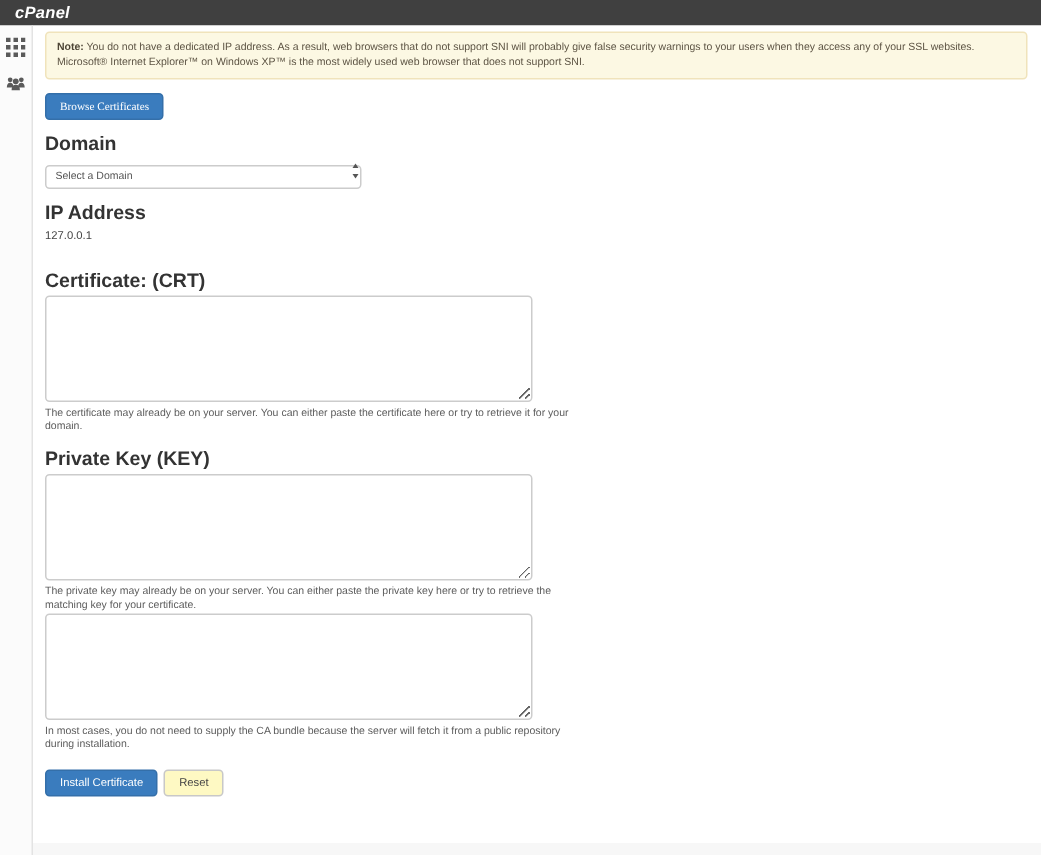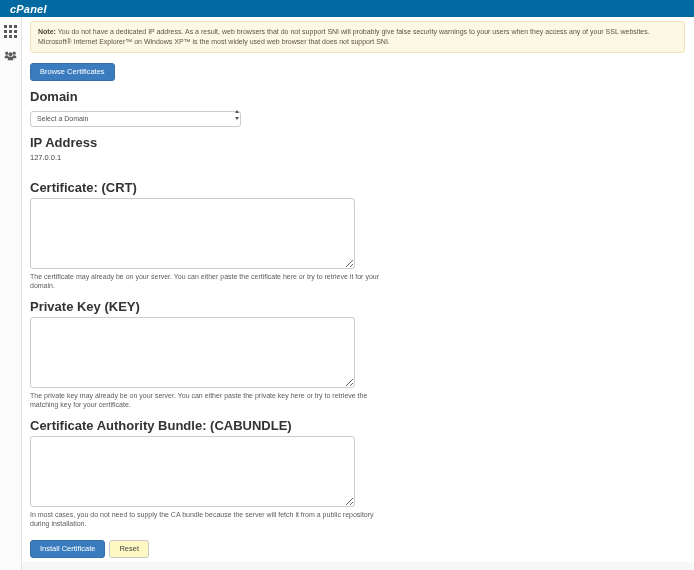"cPanel" .app-header { background: #0369a1 -> #404040 }
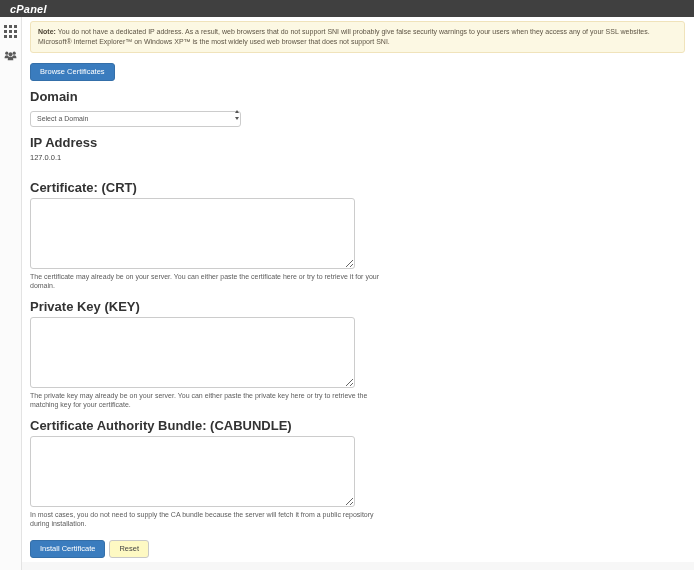"Browse Certificates" .browse-row { font-family: none -> Liberation Serif, serif }
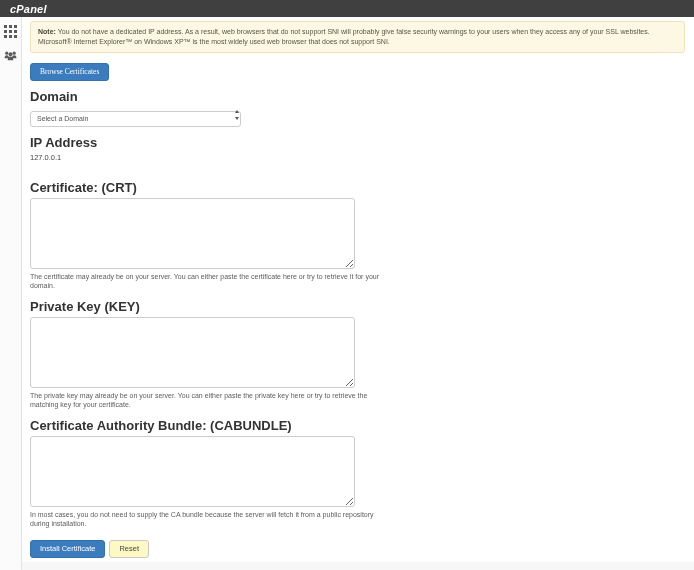"Certificate Authority Bundle: (CABUNDLE)" div.fld-label { html: <div>Certificate Authority Bundle: (CABUNDLE)</div> -> none }
